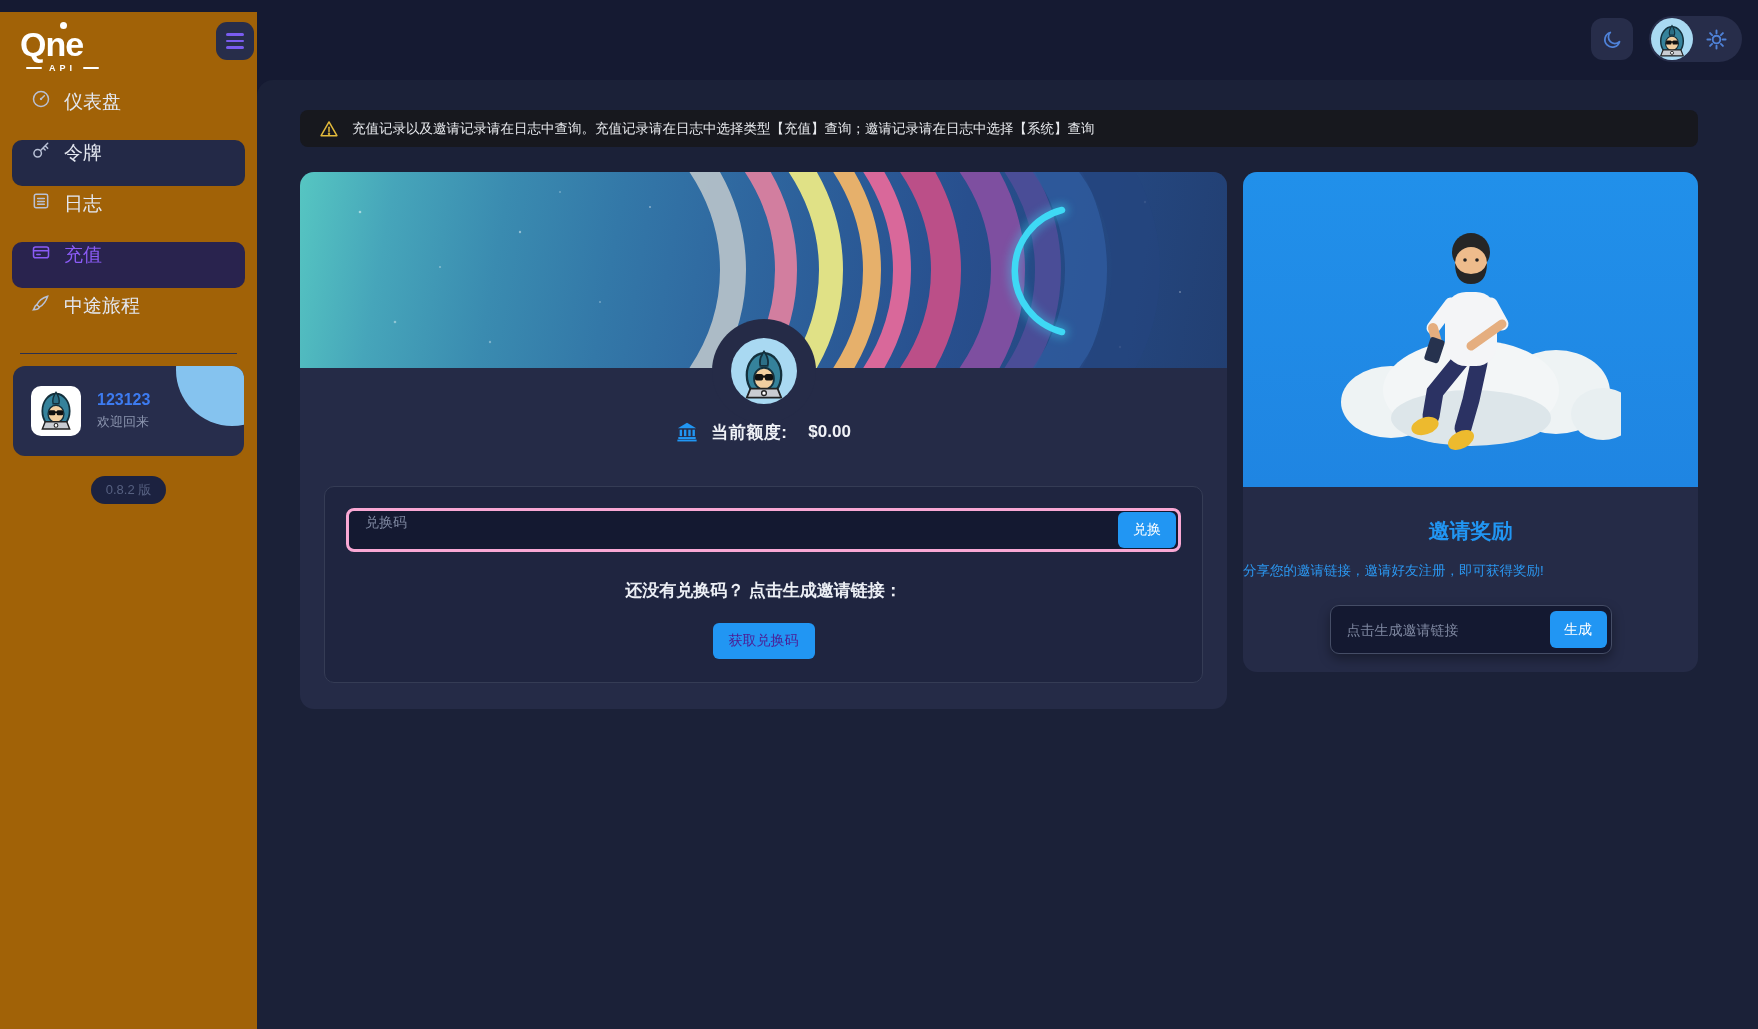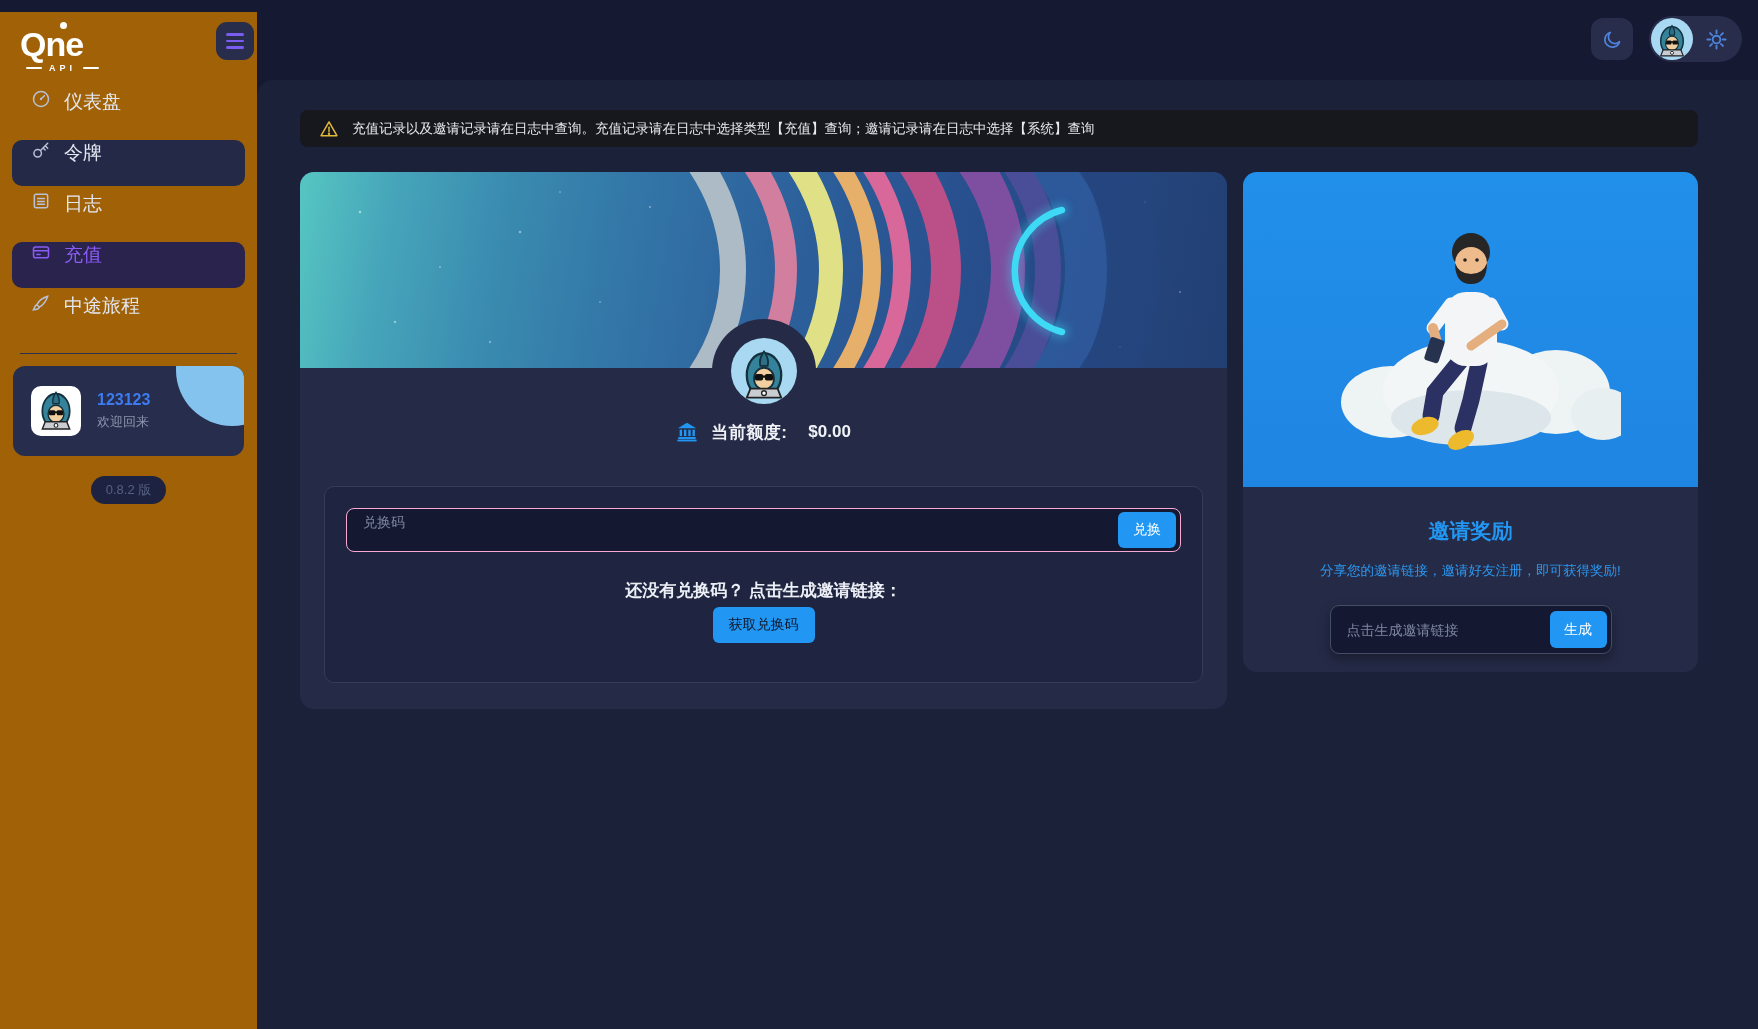"兑换码" .redeem-input { border: 1px solid #f9a8d4 -> 3px solid #f9a8d4 }
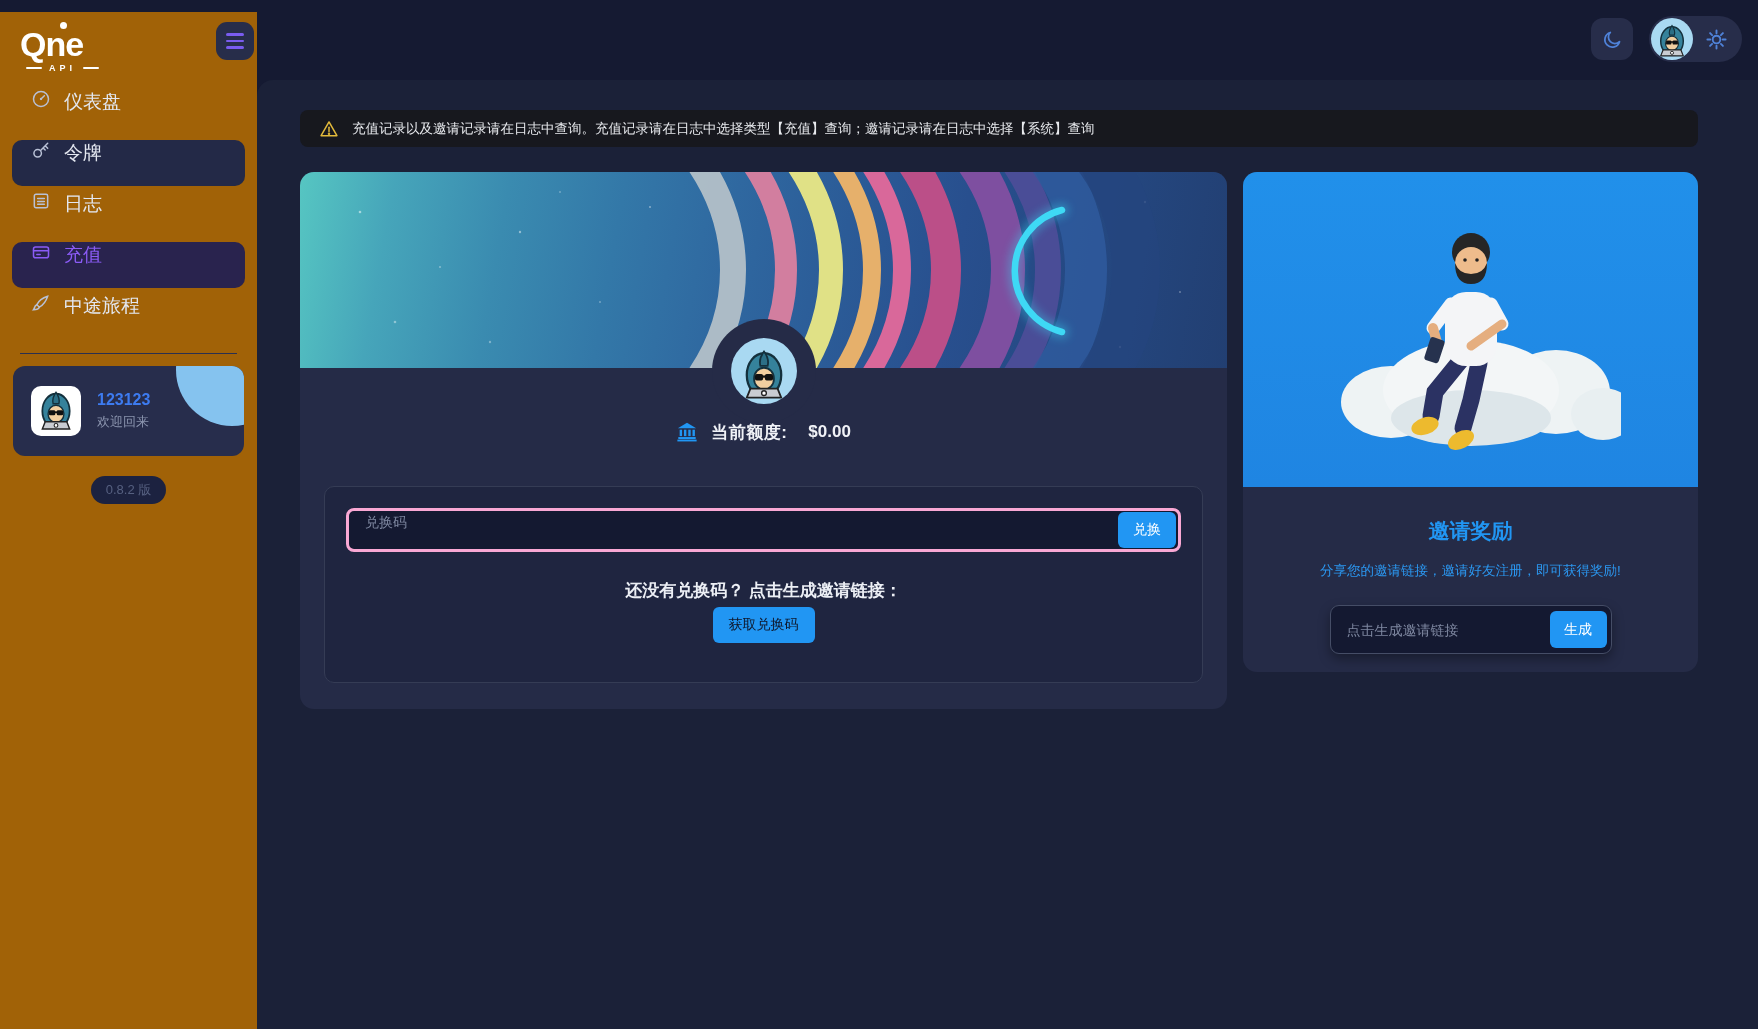"分享您的邀请链接，邀请好友注册，即可获得奖励!" .invite-sub { text-align: center -> left }
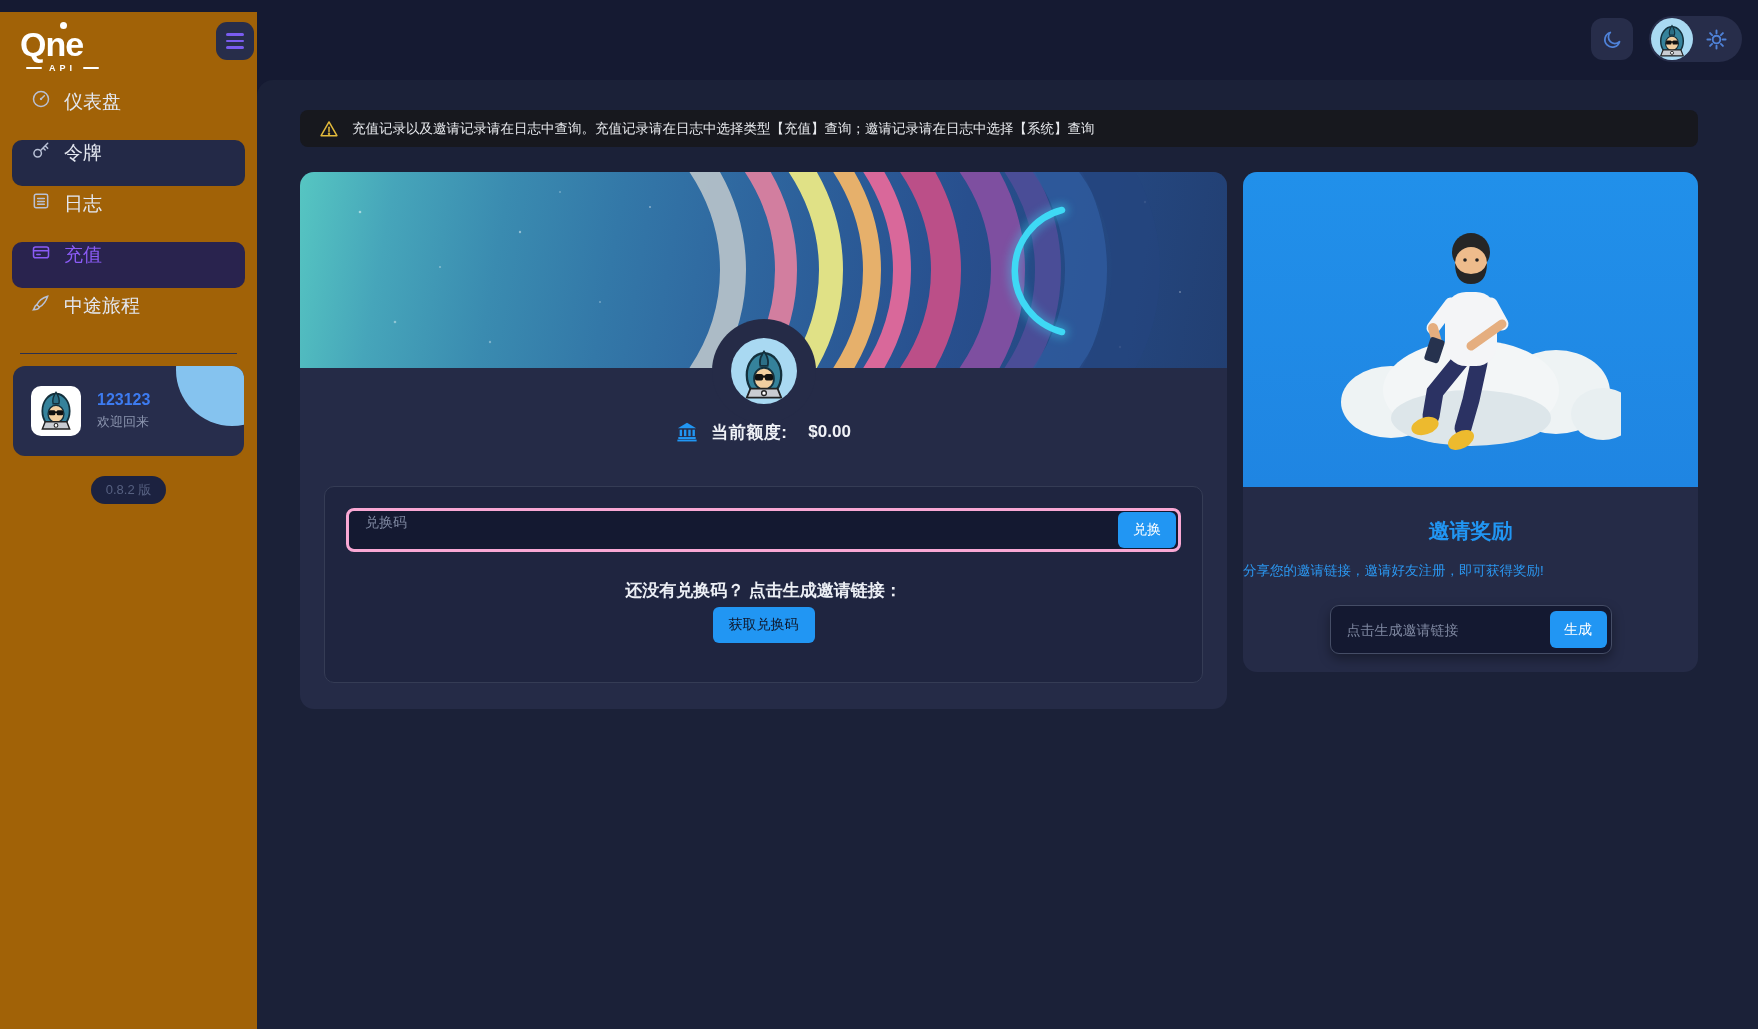"获取兑换码" .get-code-btn { color: #0f172a -> #4c1d95; margin: 5px auto 0 -> 21px auto 0 }
